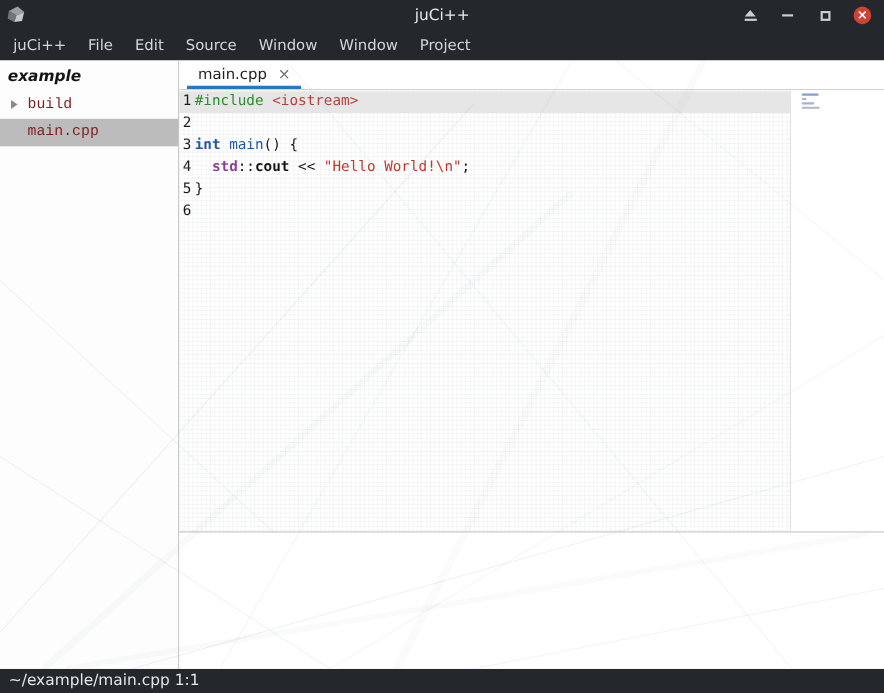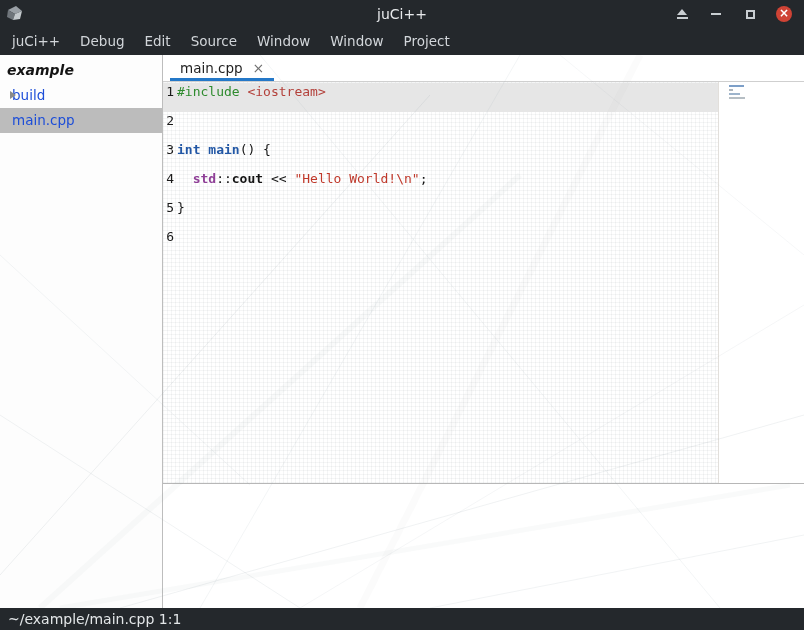"Debug" span.menu-item { text: Debug -> File }
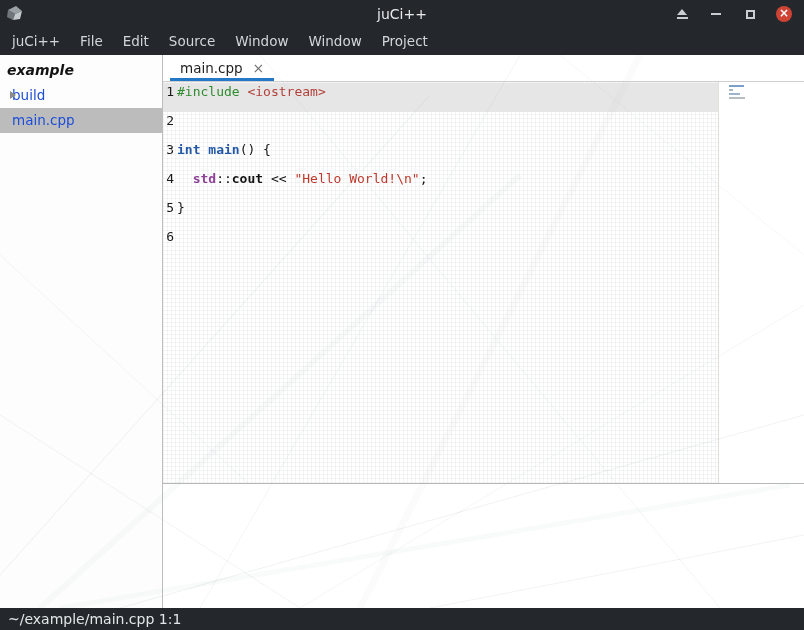"build" .tree-row { color: #1d4ed8 -> #7f1d1d; font-family: none -> Liberation Mono, monospace; padding-left: 12px -> 25px }
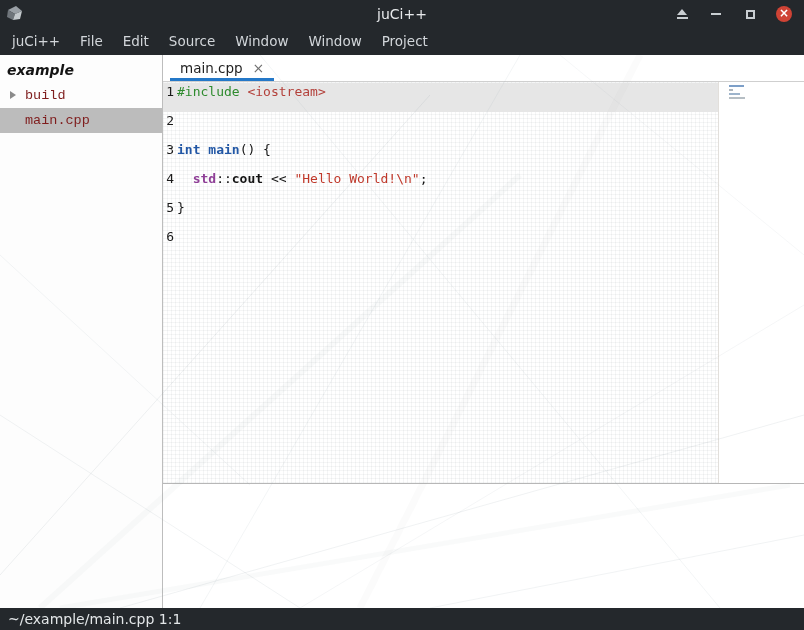"1 #include <iostream>" .code-line { height: 29px -> 20px }
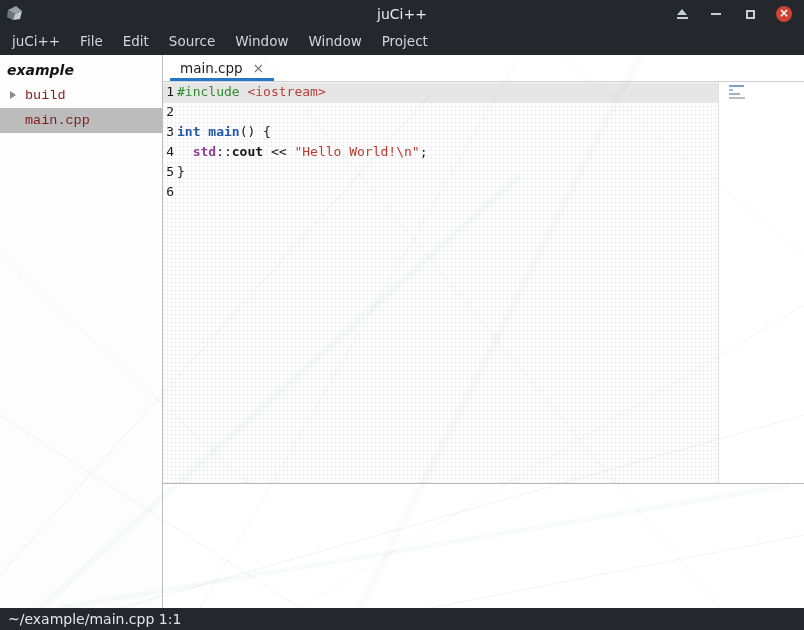"main" .tok-func { font-weight: bold -> normal }
